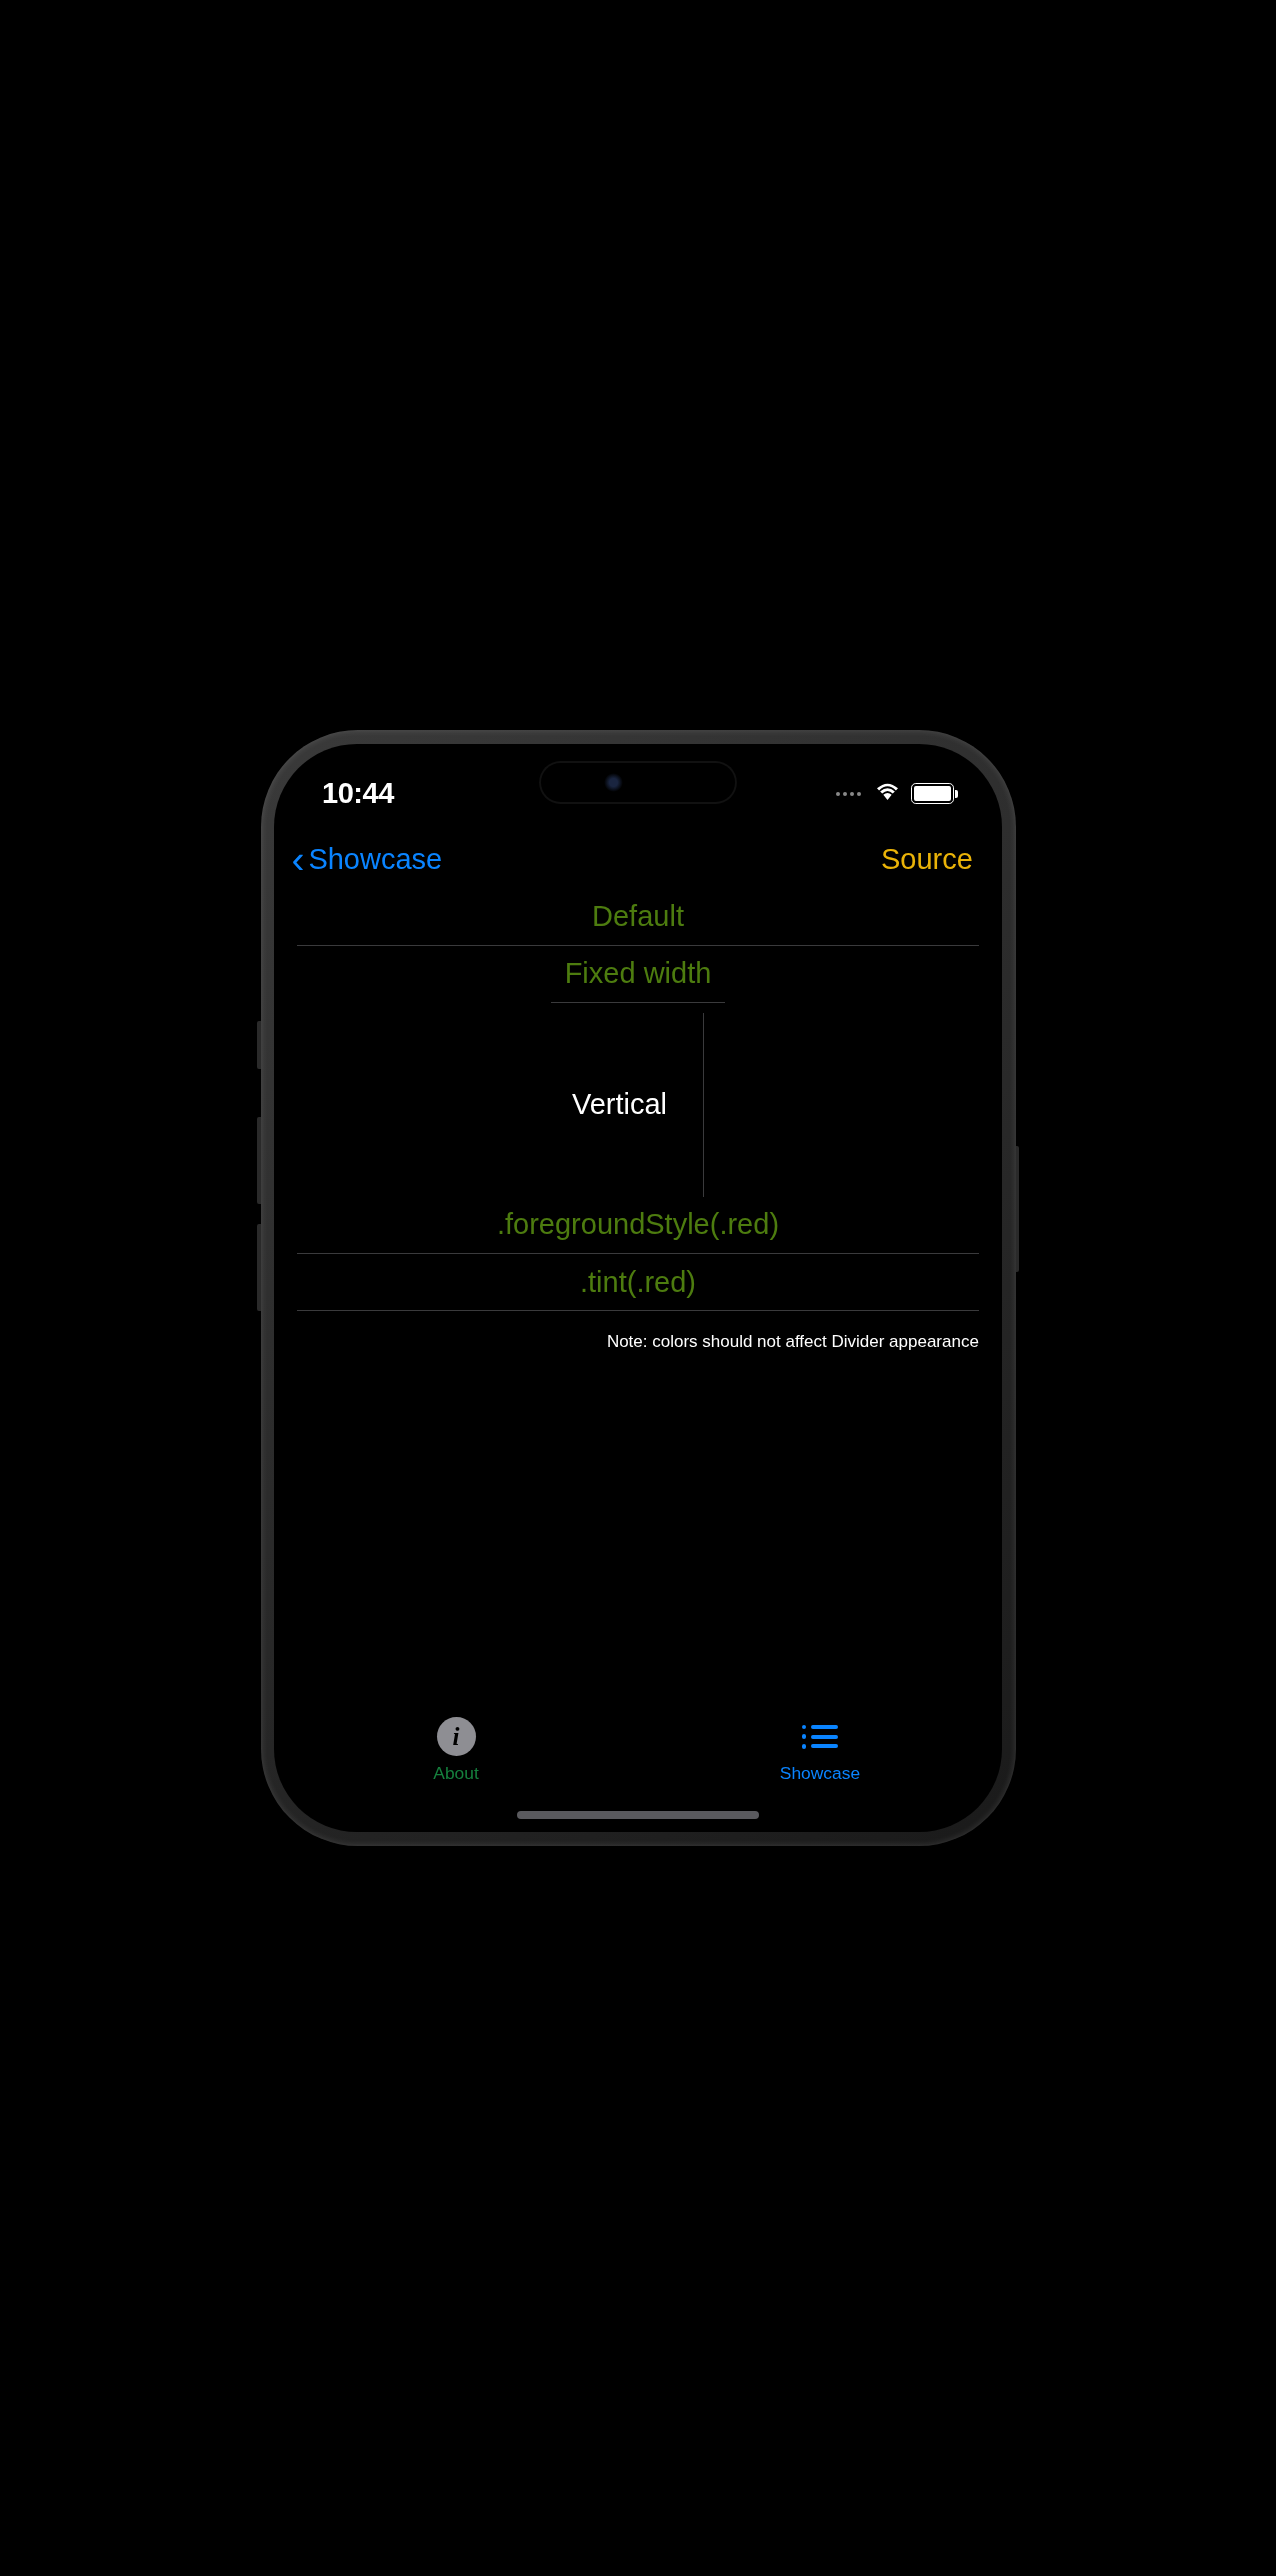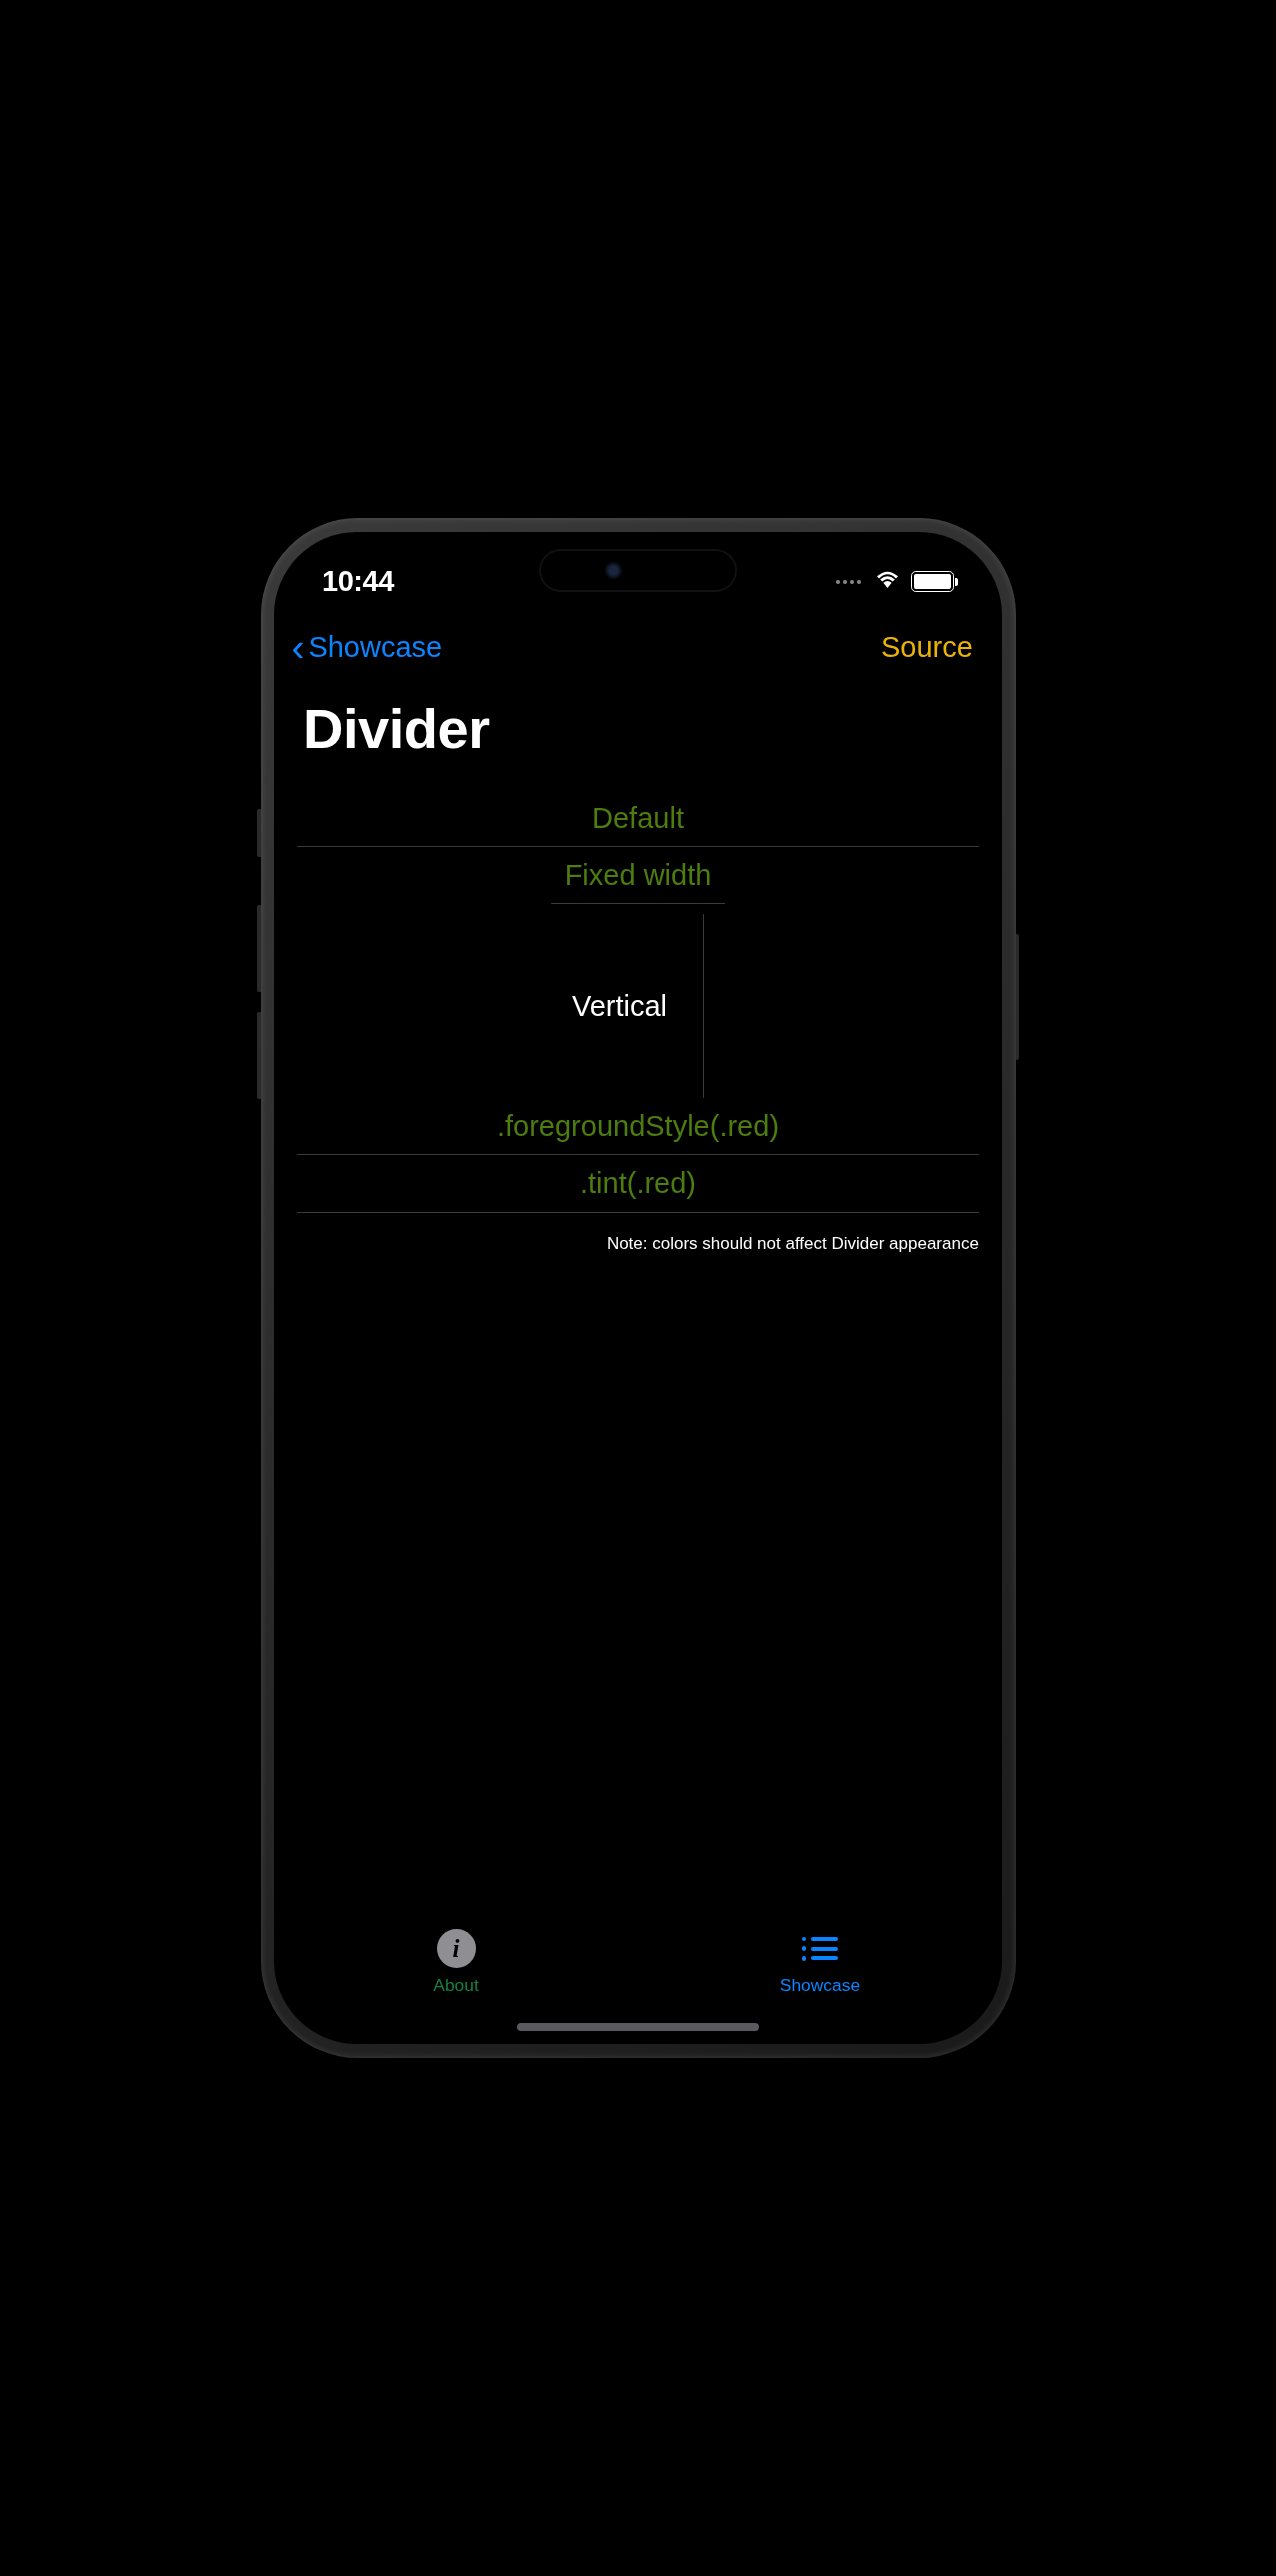"10:44" .phone-frame { height: 1540px -> 1116px }
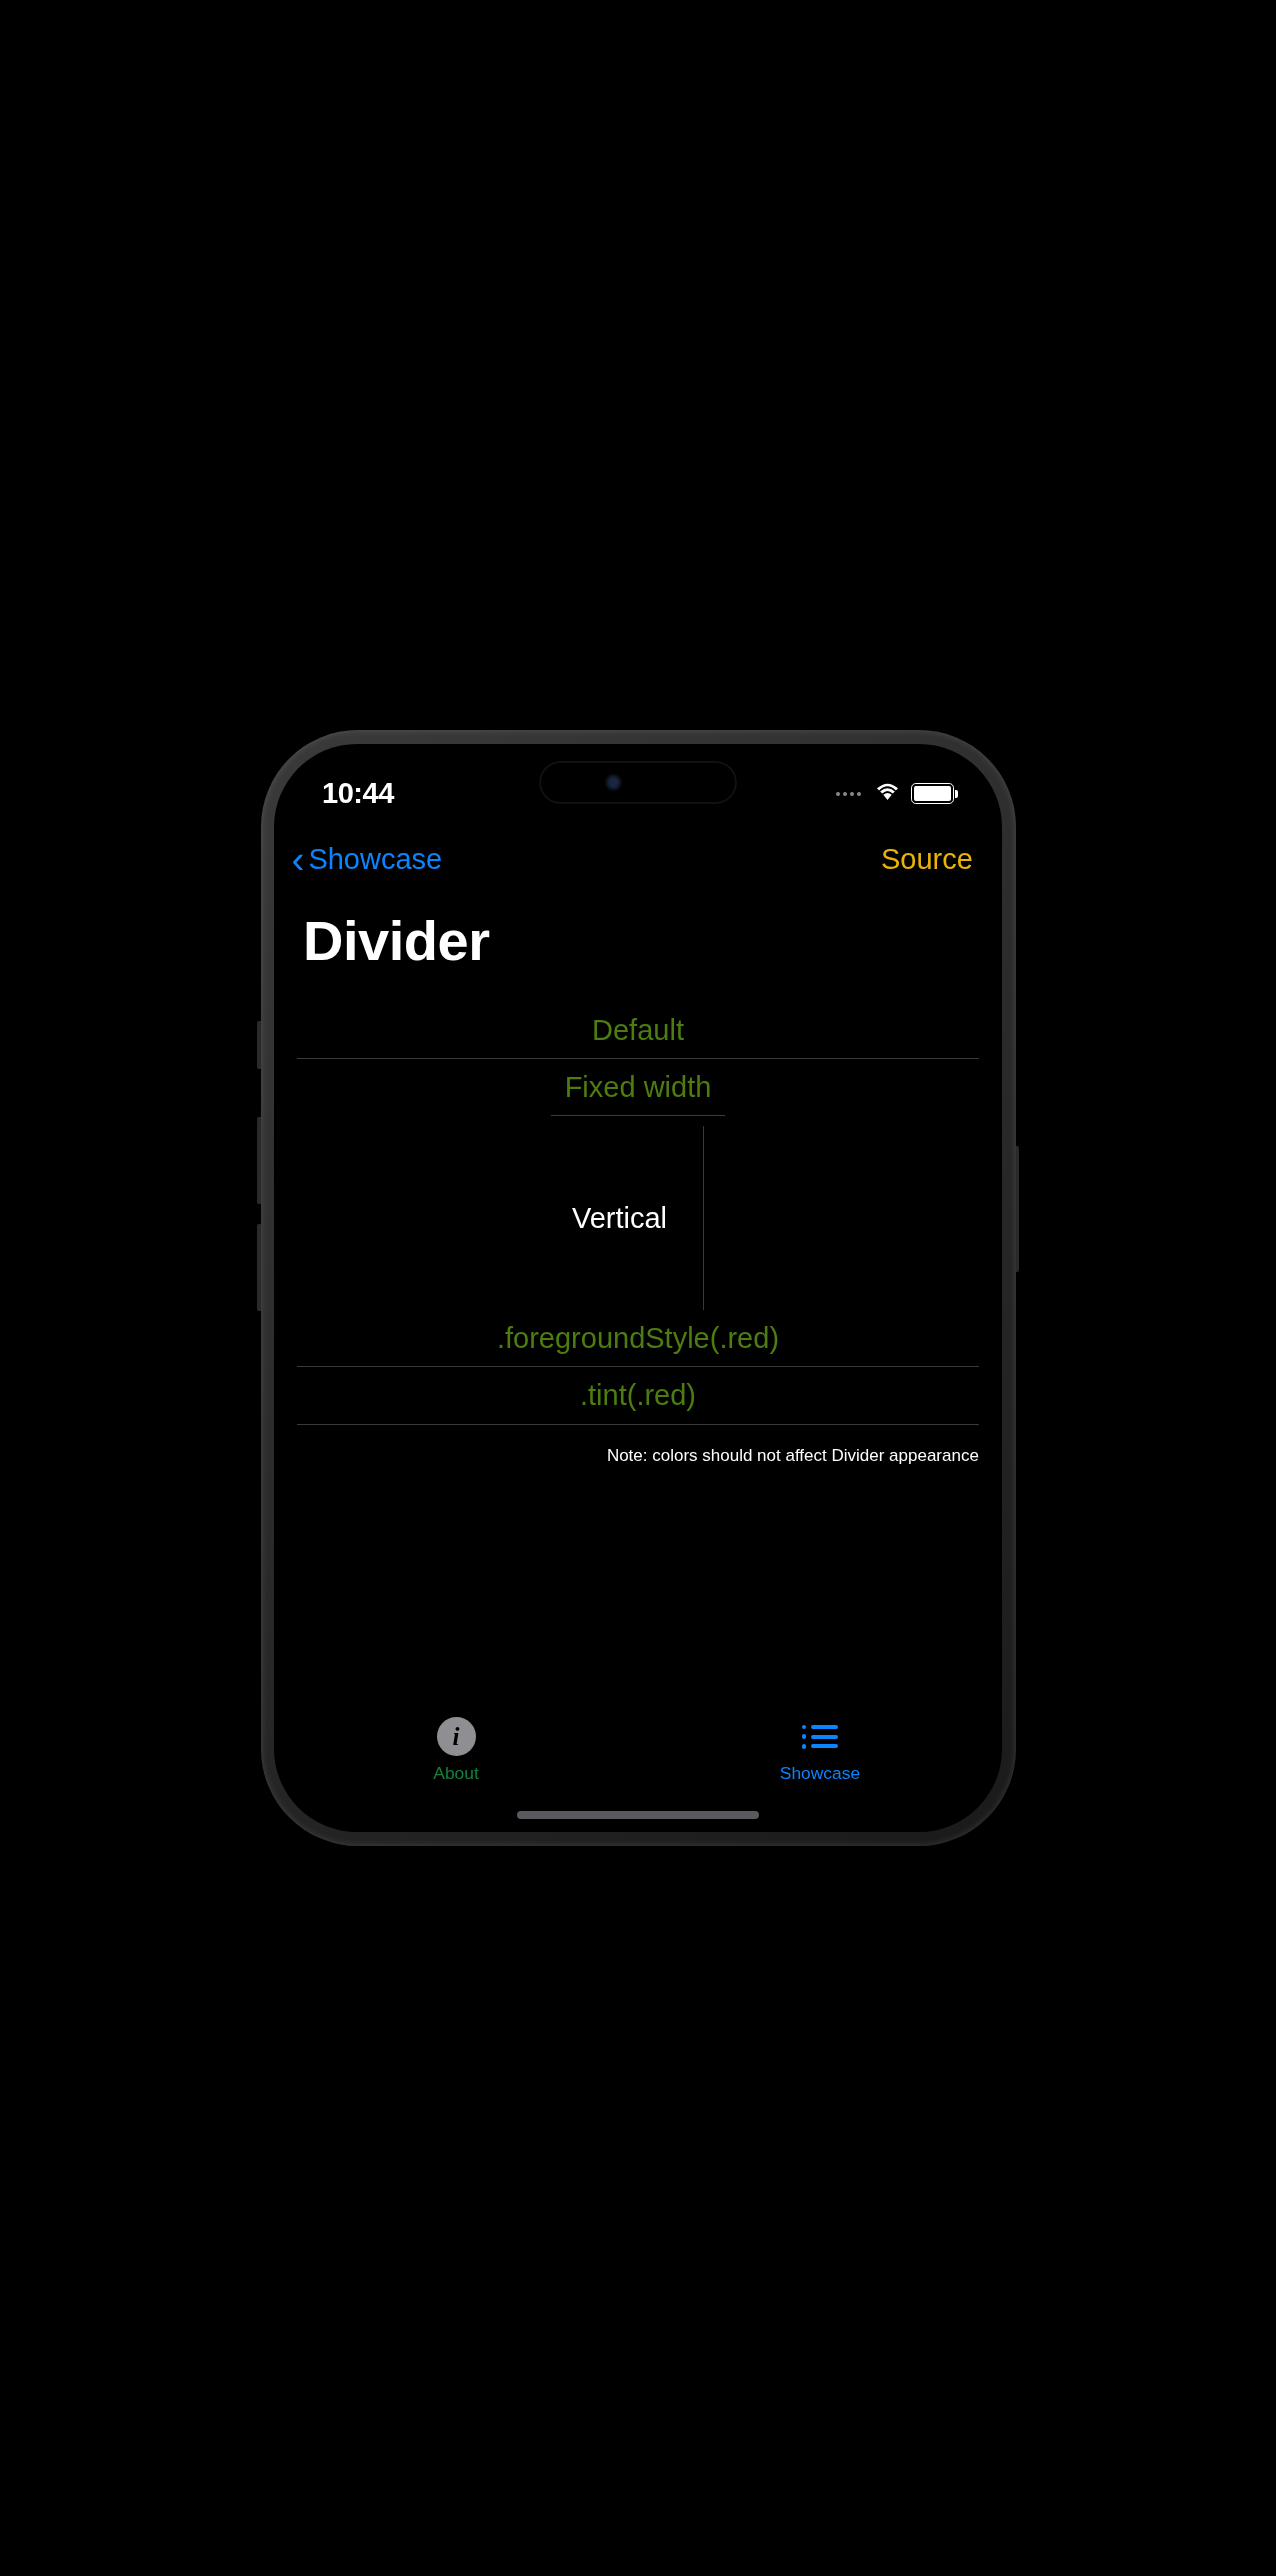"Divider" div.page-title { html: <div>Divider</div> -> none }
